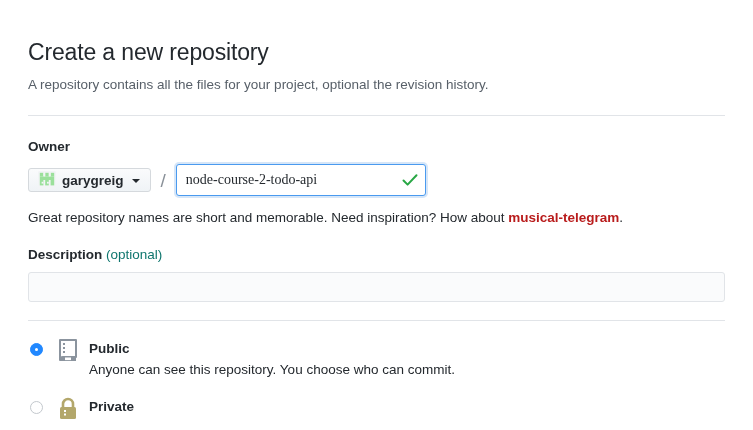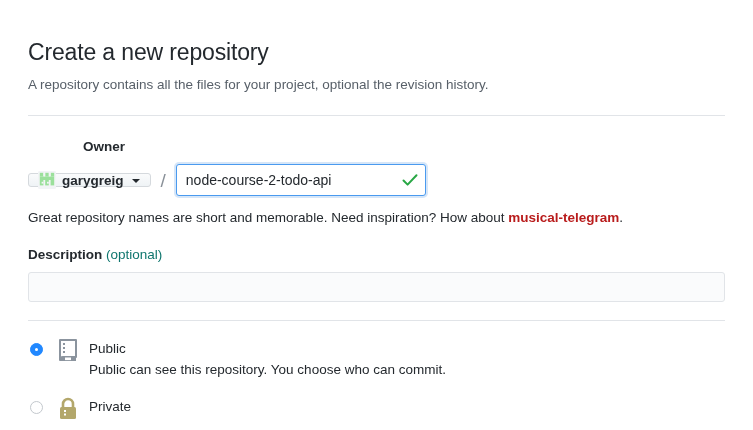"Owner" .field-labels { text-align: center -> none }
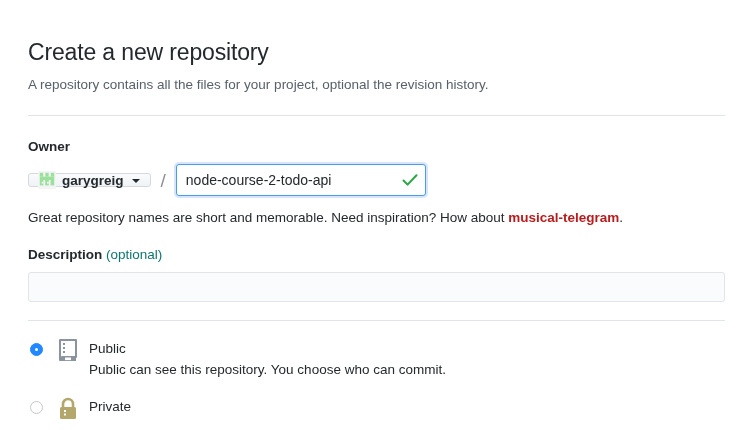"garygreig" .owner-select { height: 14px -> 24px }
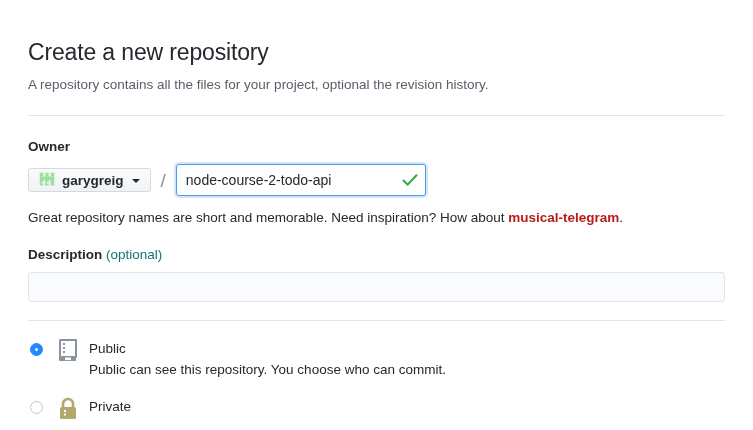"node-course-2-todo-api" .name-input { font-family: Liberation Sans, sans-serif -> Liberation Serif, serif }
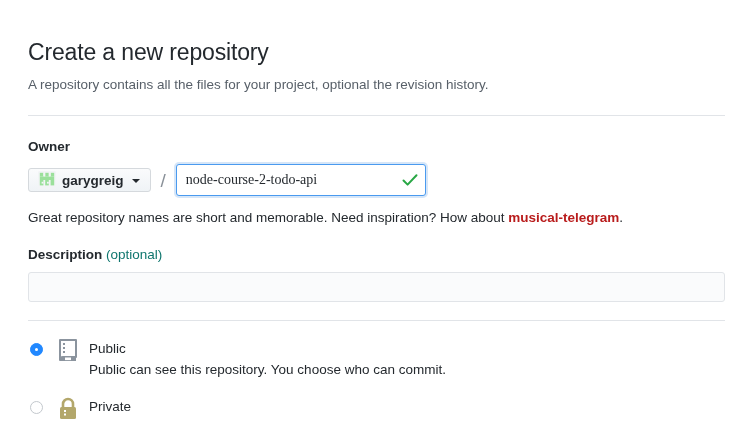"Public" .vis-title { font-weight: normal -> bold }
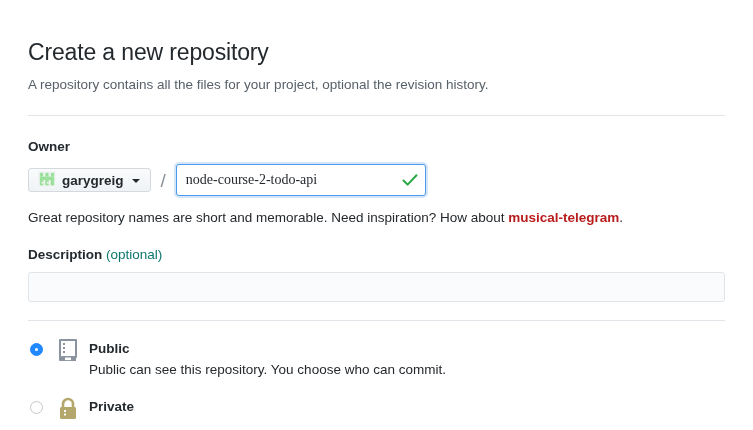"Public can see this repository." span.vis-desc { text: Public -> Anyone }
